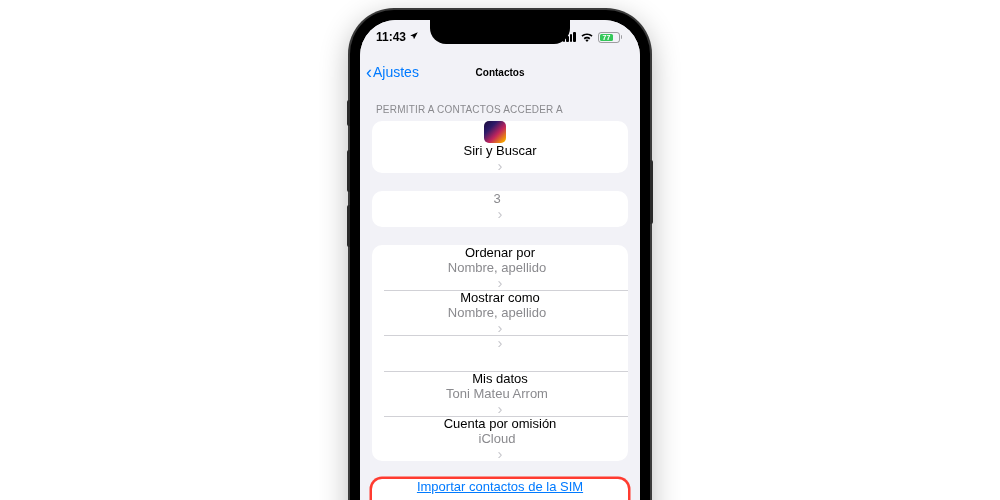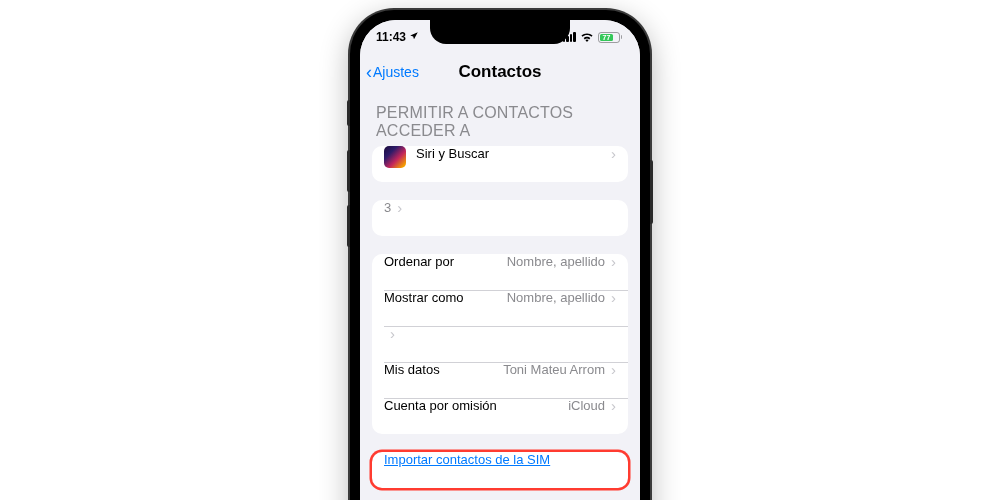"Contactos" .nav-title { font-size: 17px -> 10px }
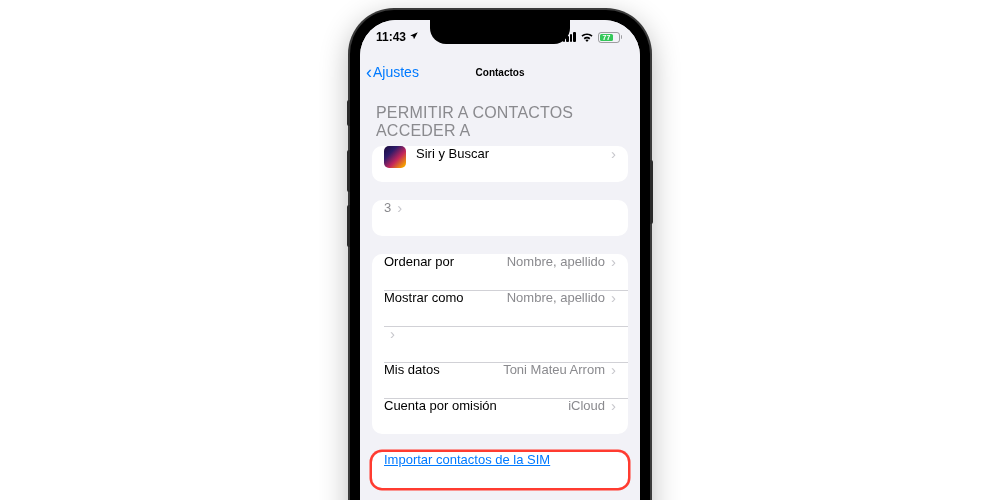"PERMITIR A CONTACTOS ACCEDER A" .section-header { font-size: 16px -> 10px }
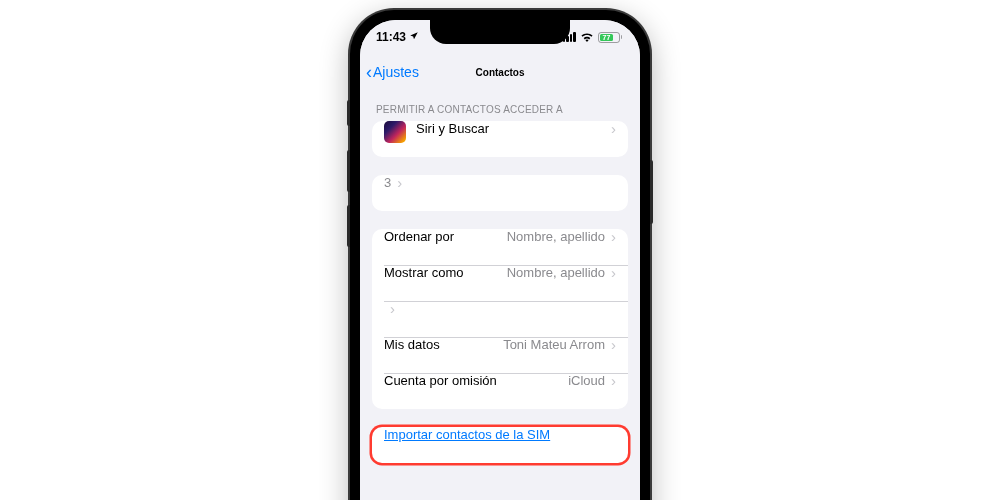"Siri y Buscar" .row { align-items: none -> center; flex-direction: none -> column }
